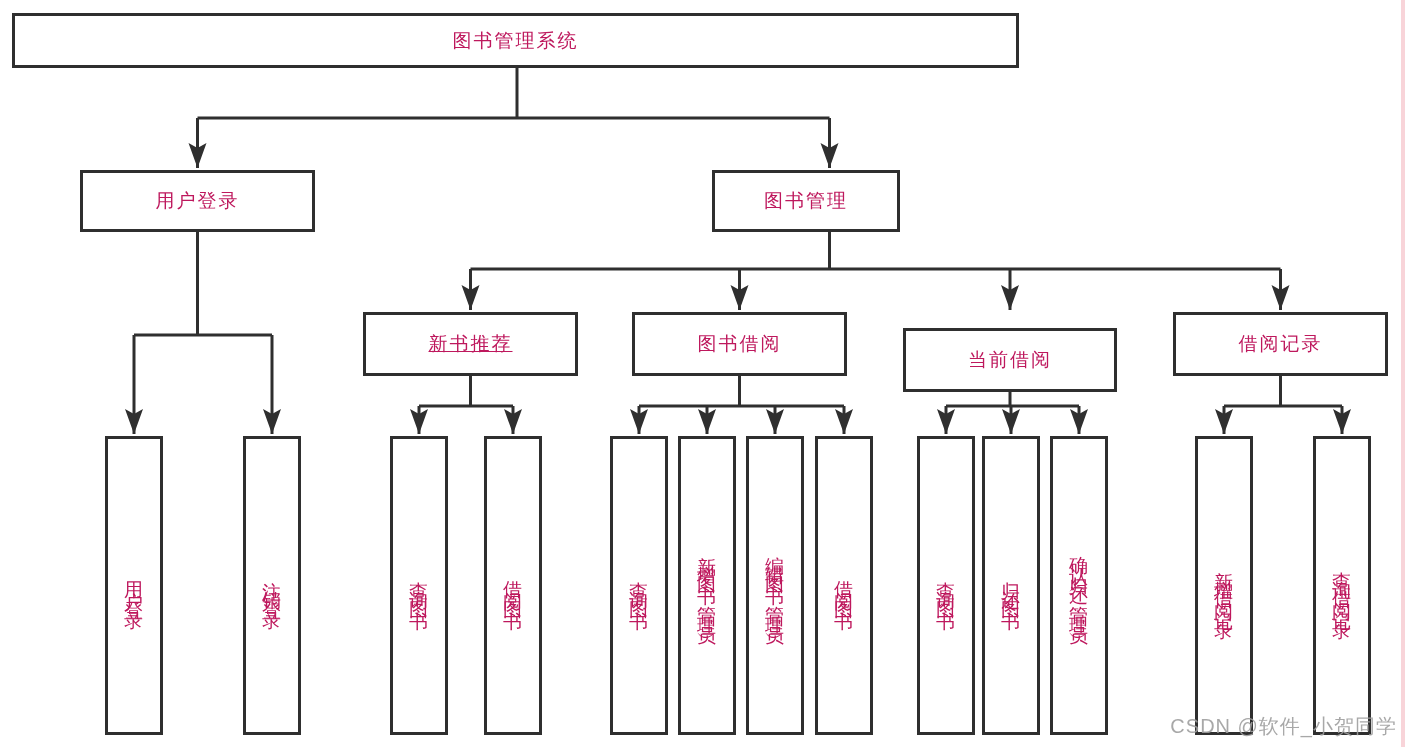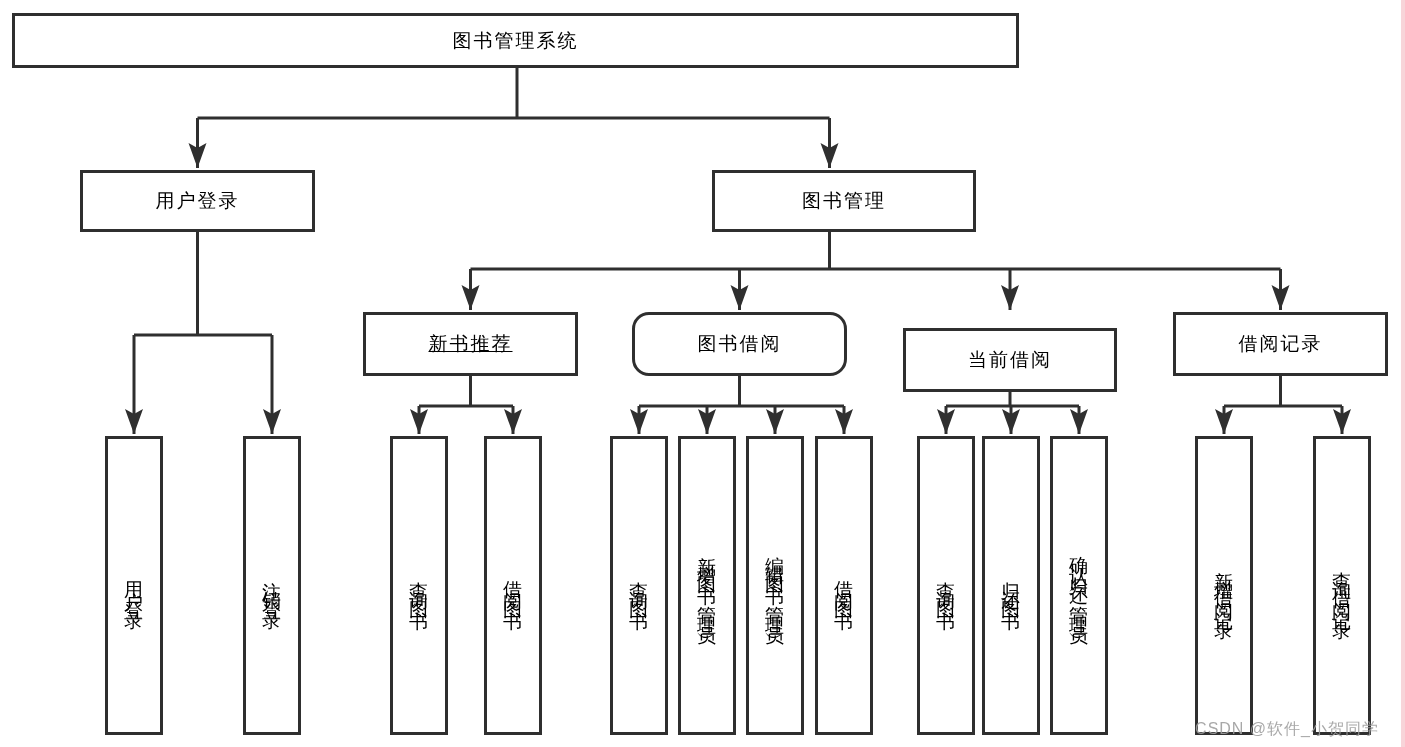"图书管理系统" .node { color: #000000 -> #be185d }
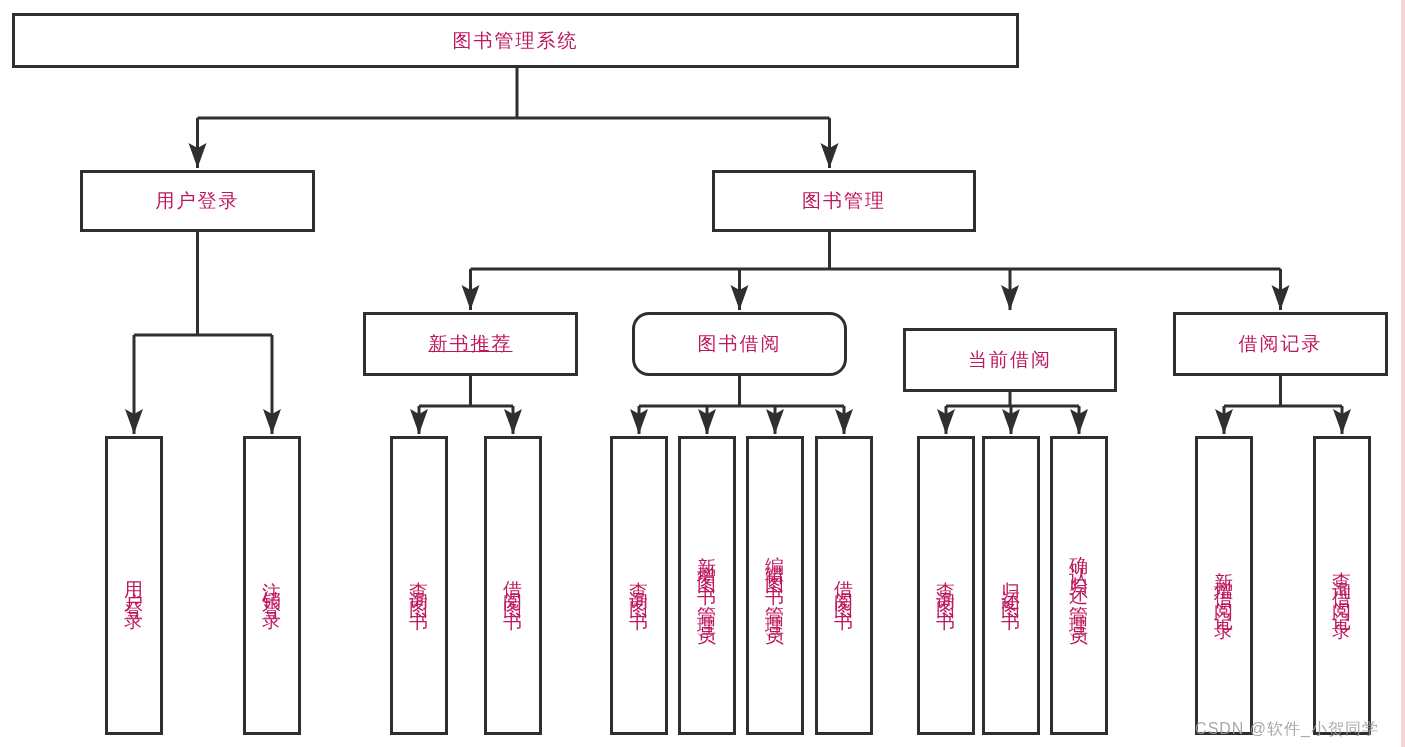"图书管理" div.node { width: 264px -> 188px }
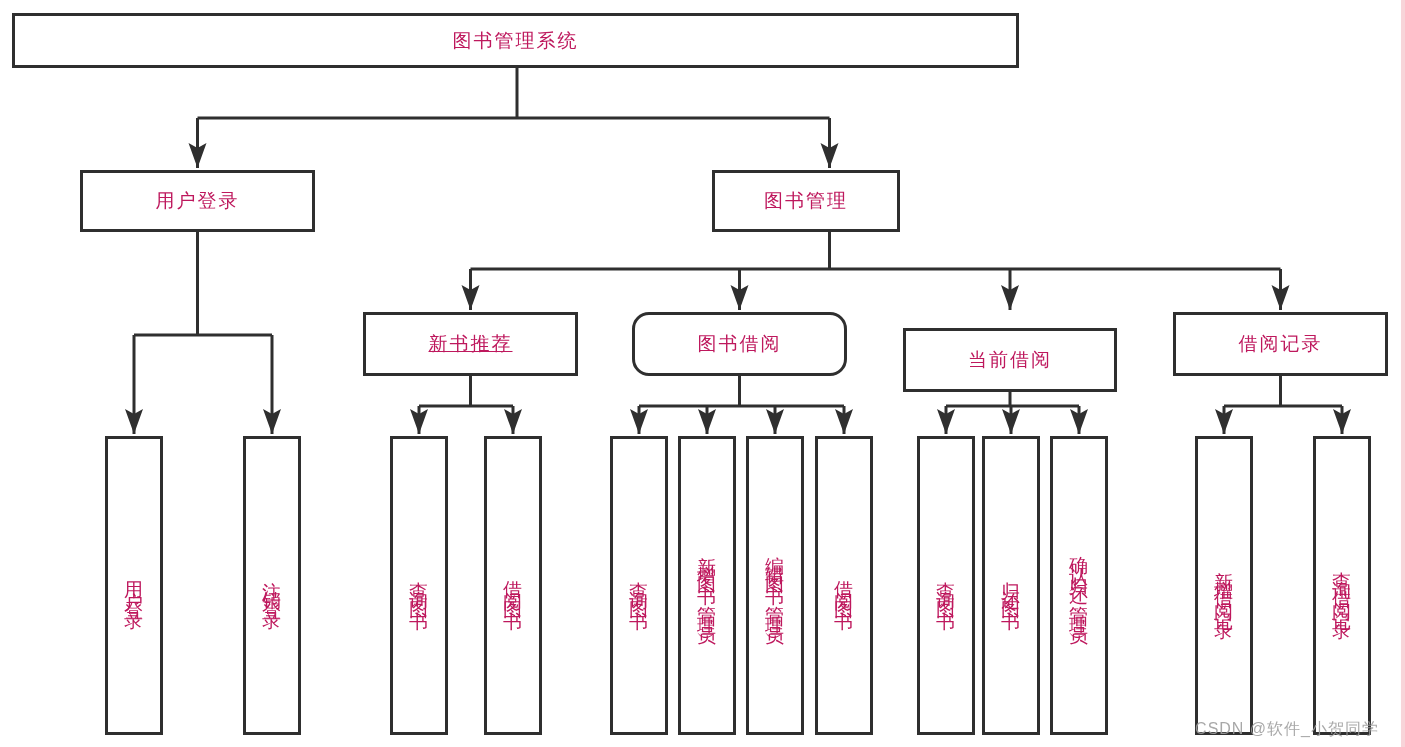"图书借阅" div.node { border-radius: 17px -> none }
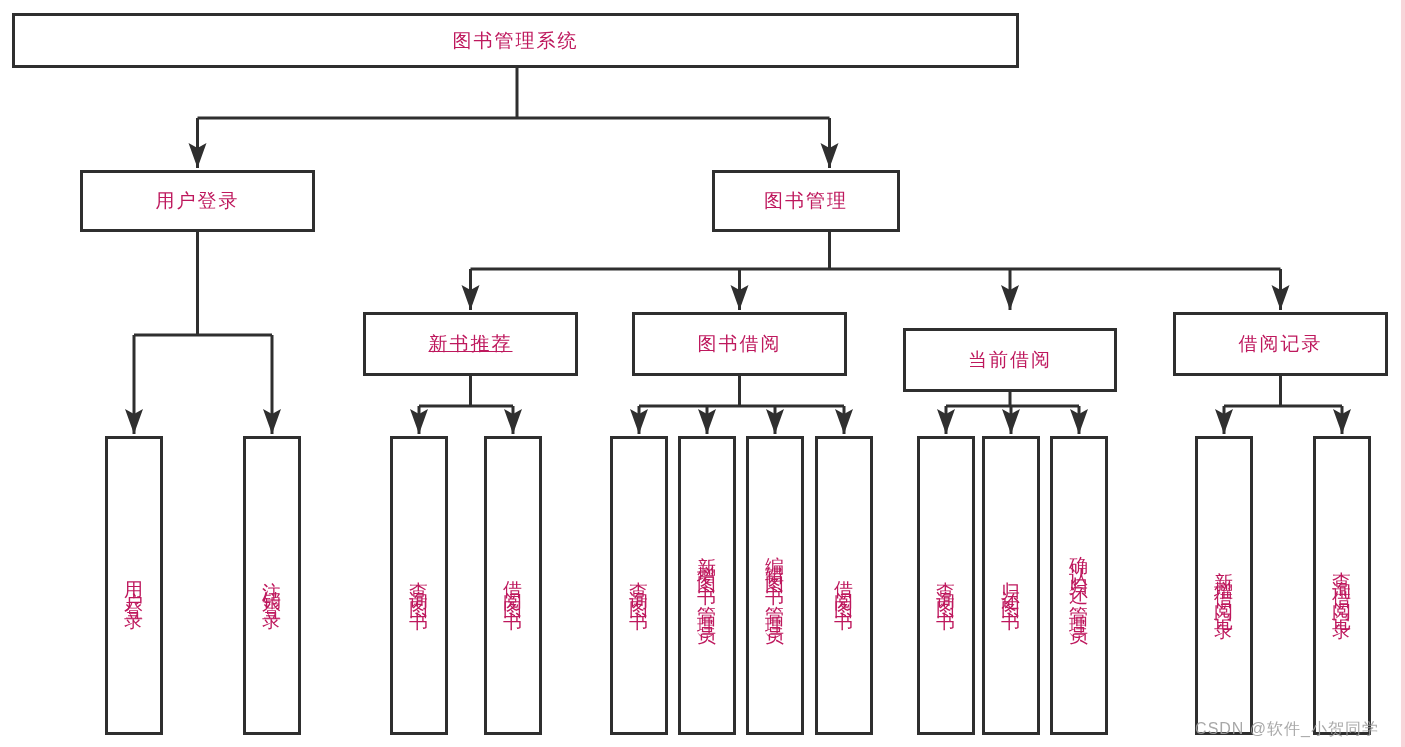"CSDN @软件_小贺同学" .watermark { font-size: 16px -> 20px; right: 26px -> 8px }
